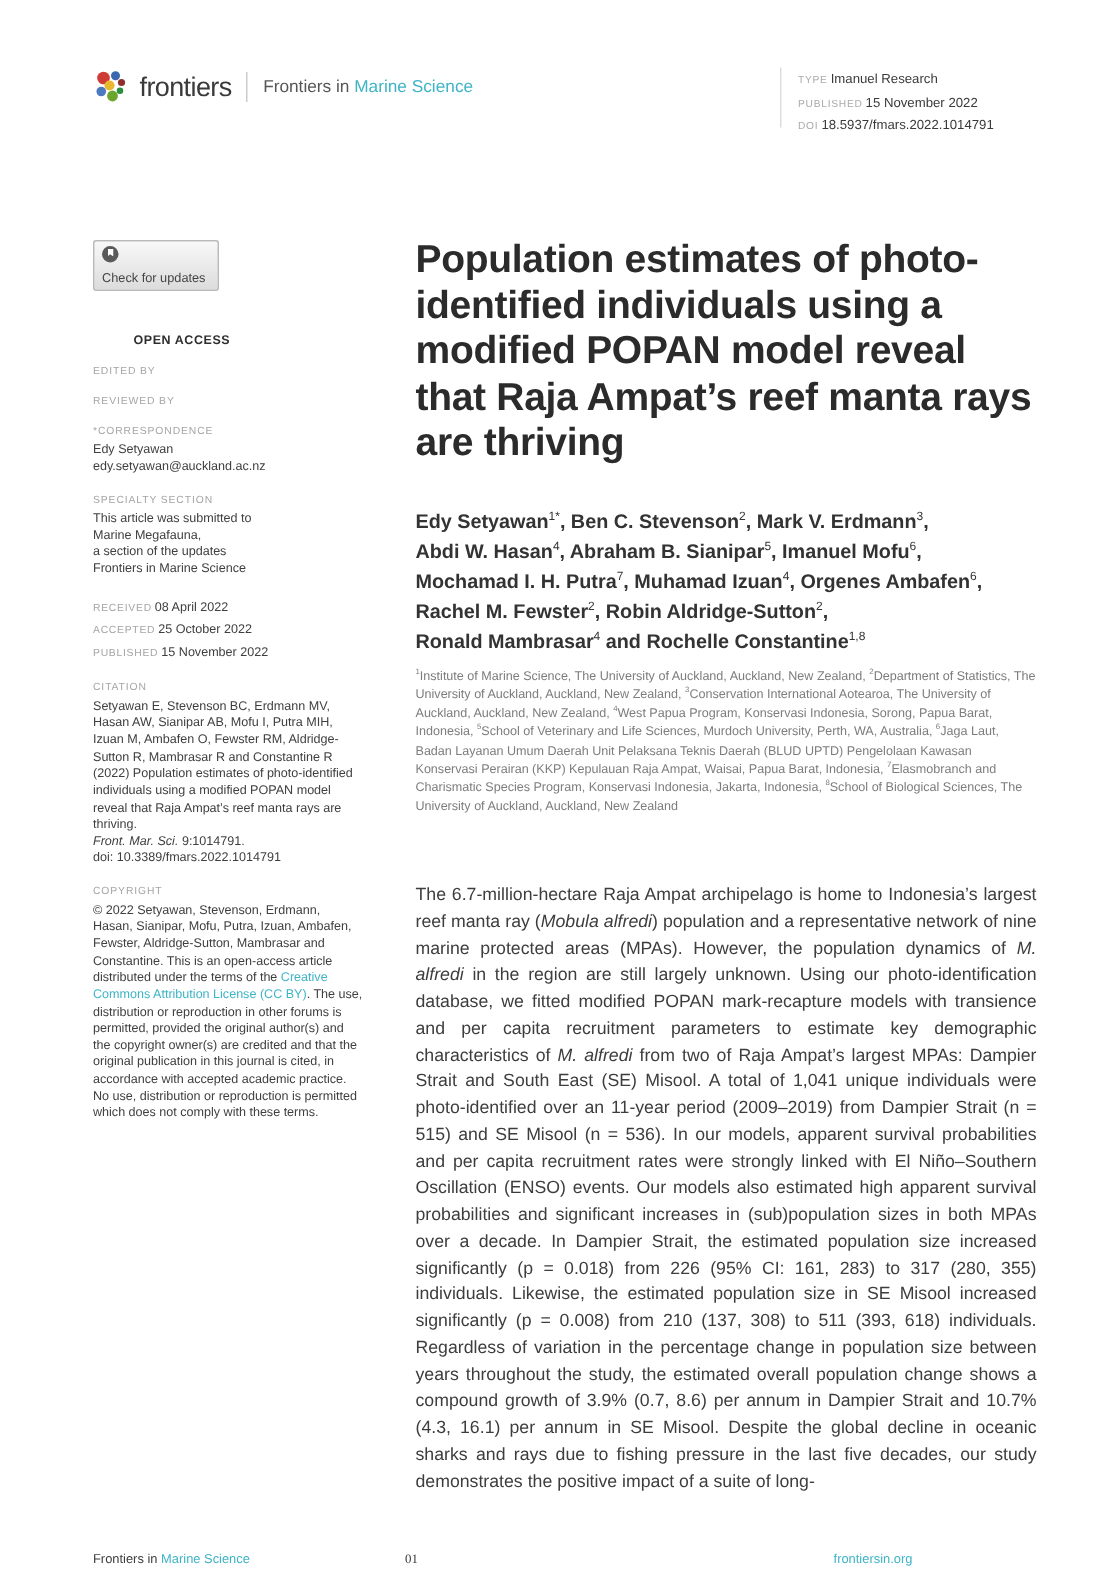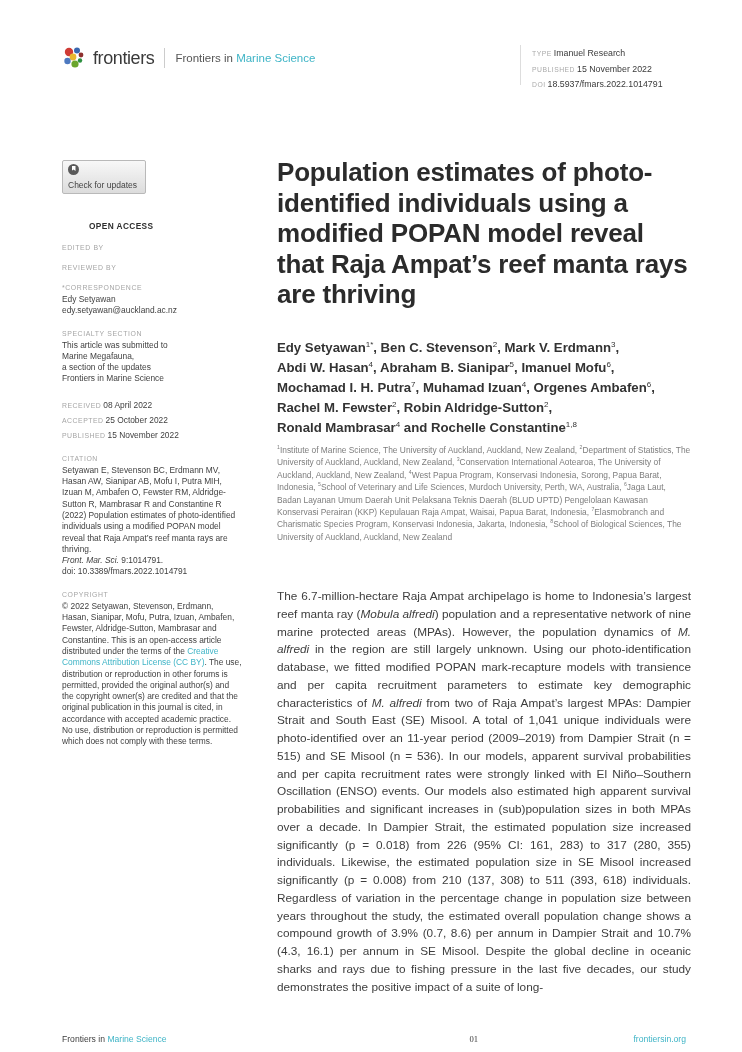"01" .footer .fcenter { text-align: right -> left }
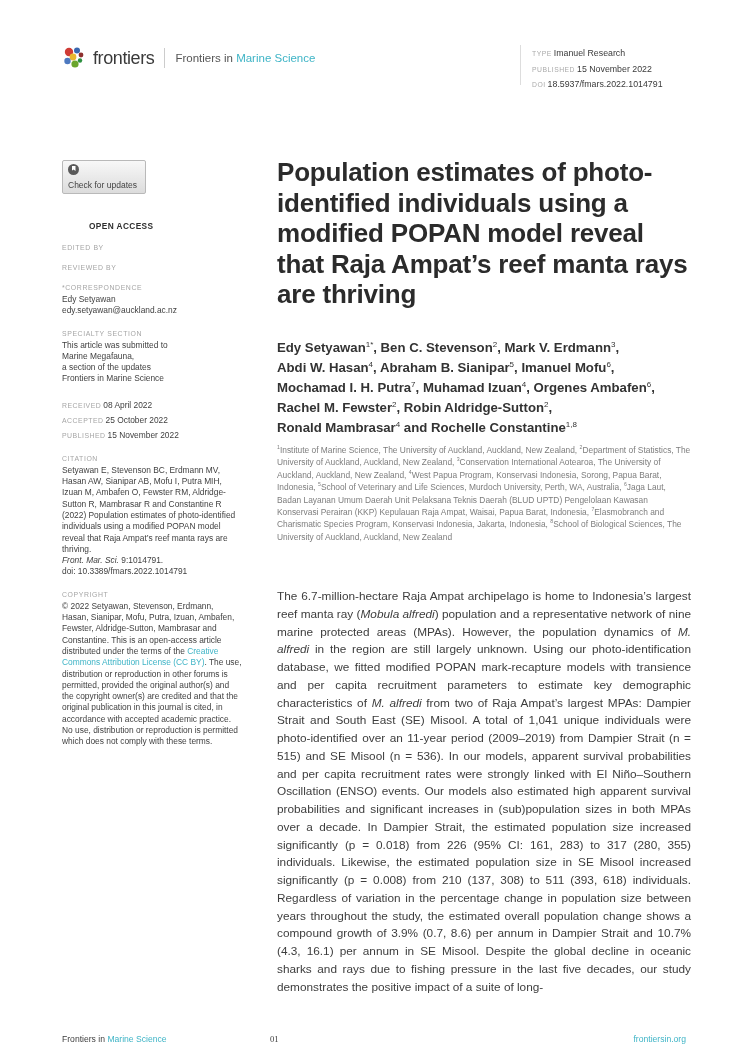"frontiersin.org" .footer .fright { text-align: right -> center }
